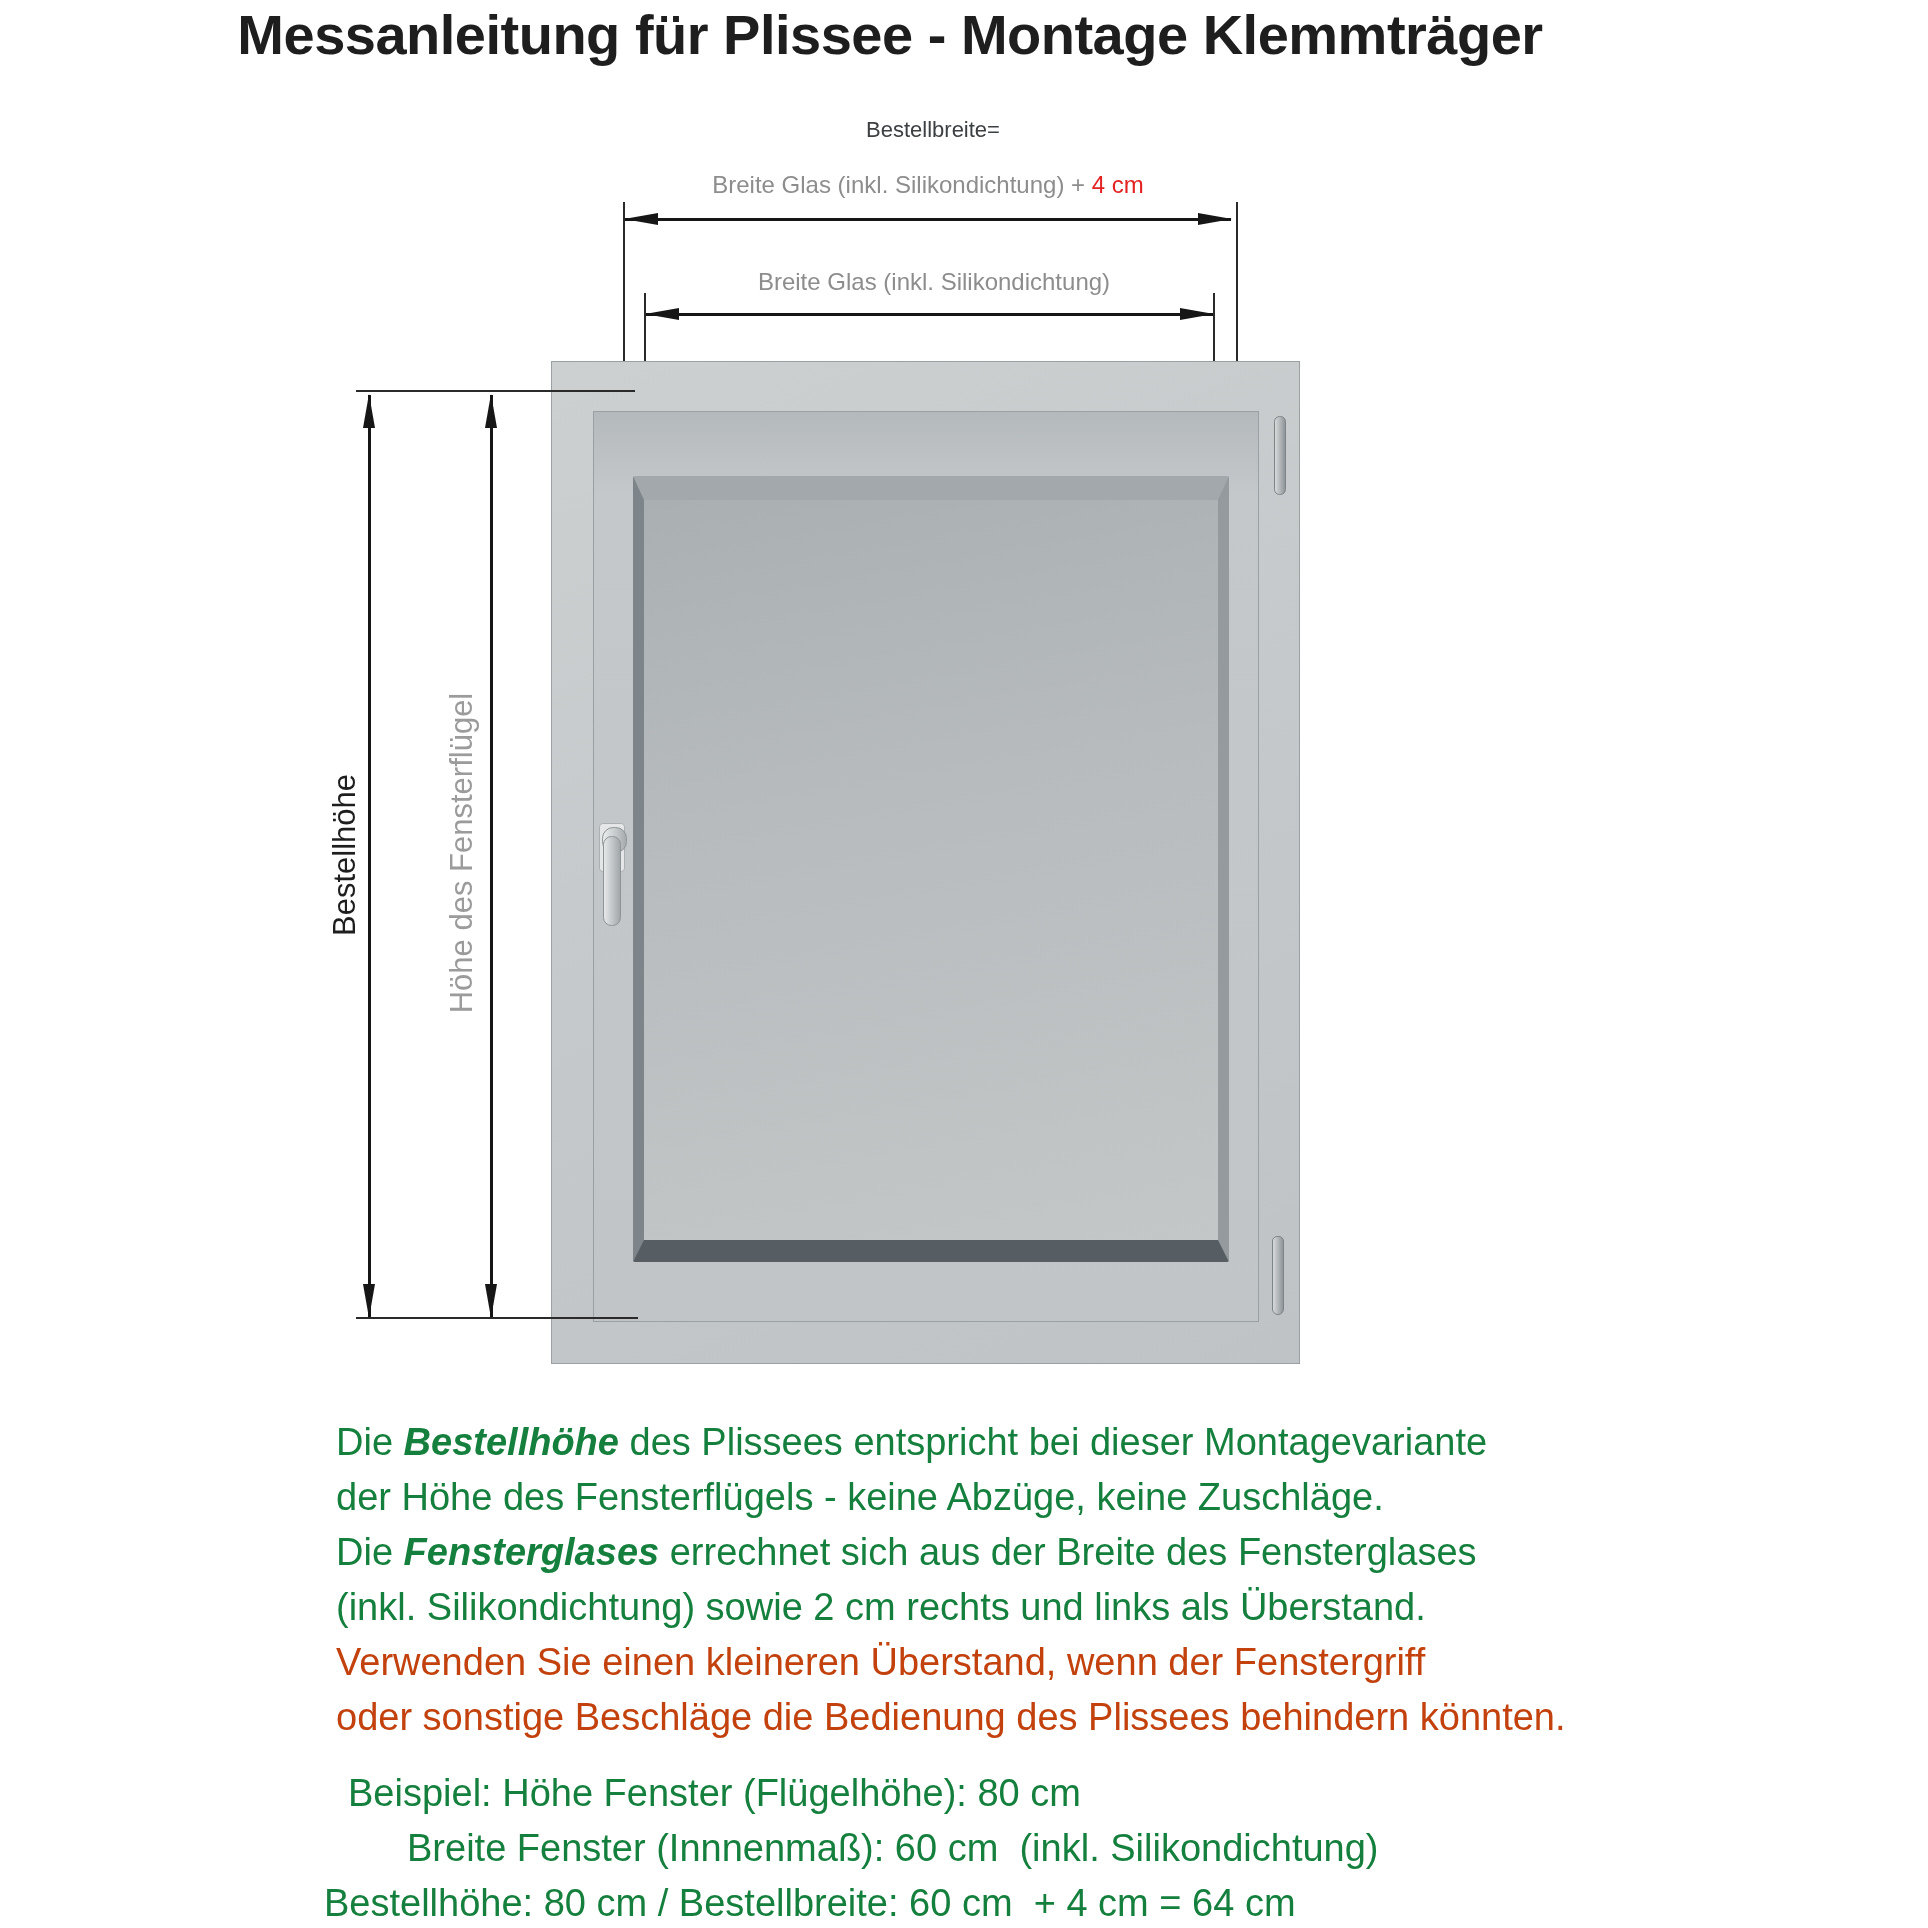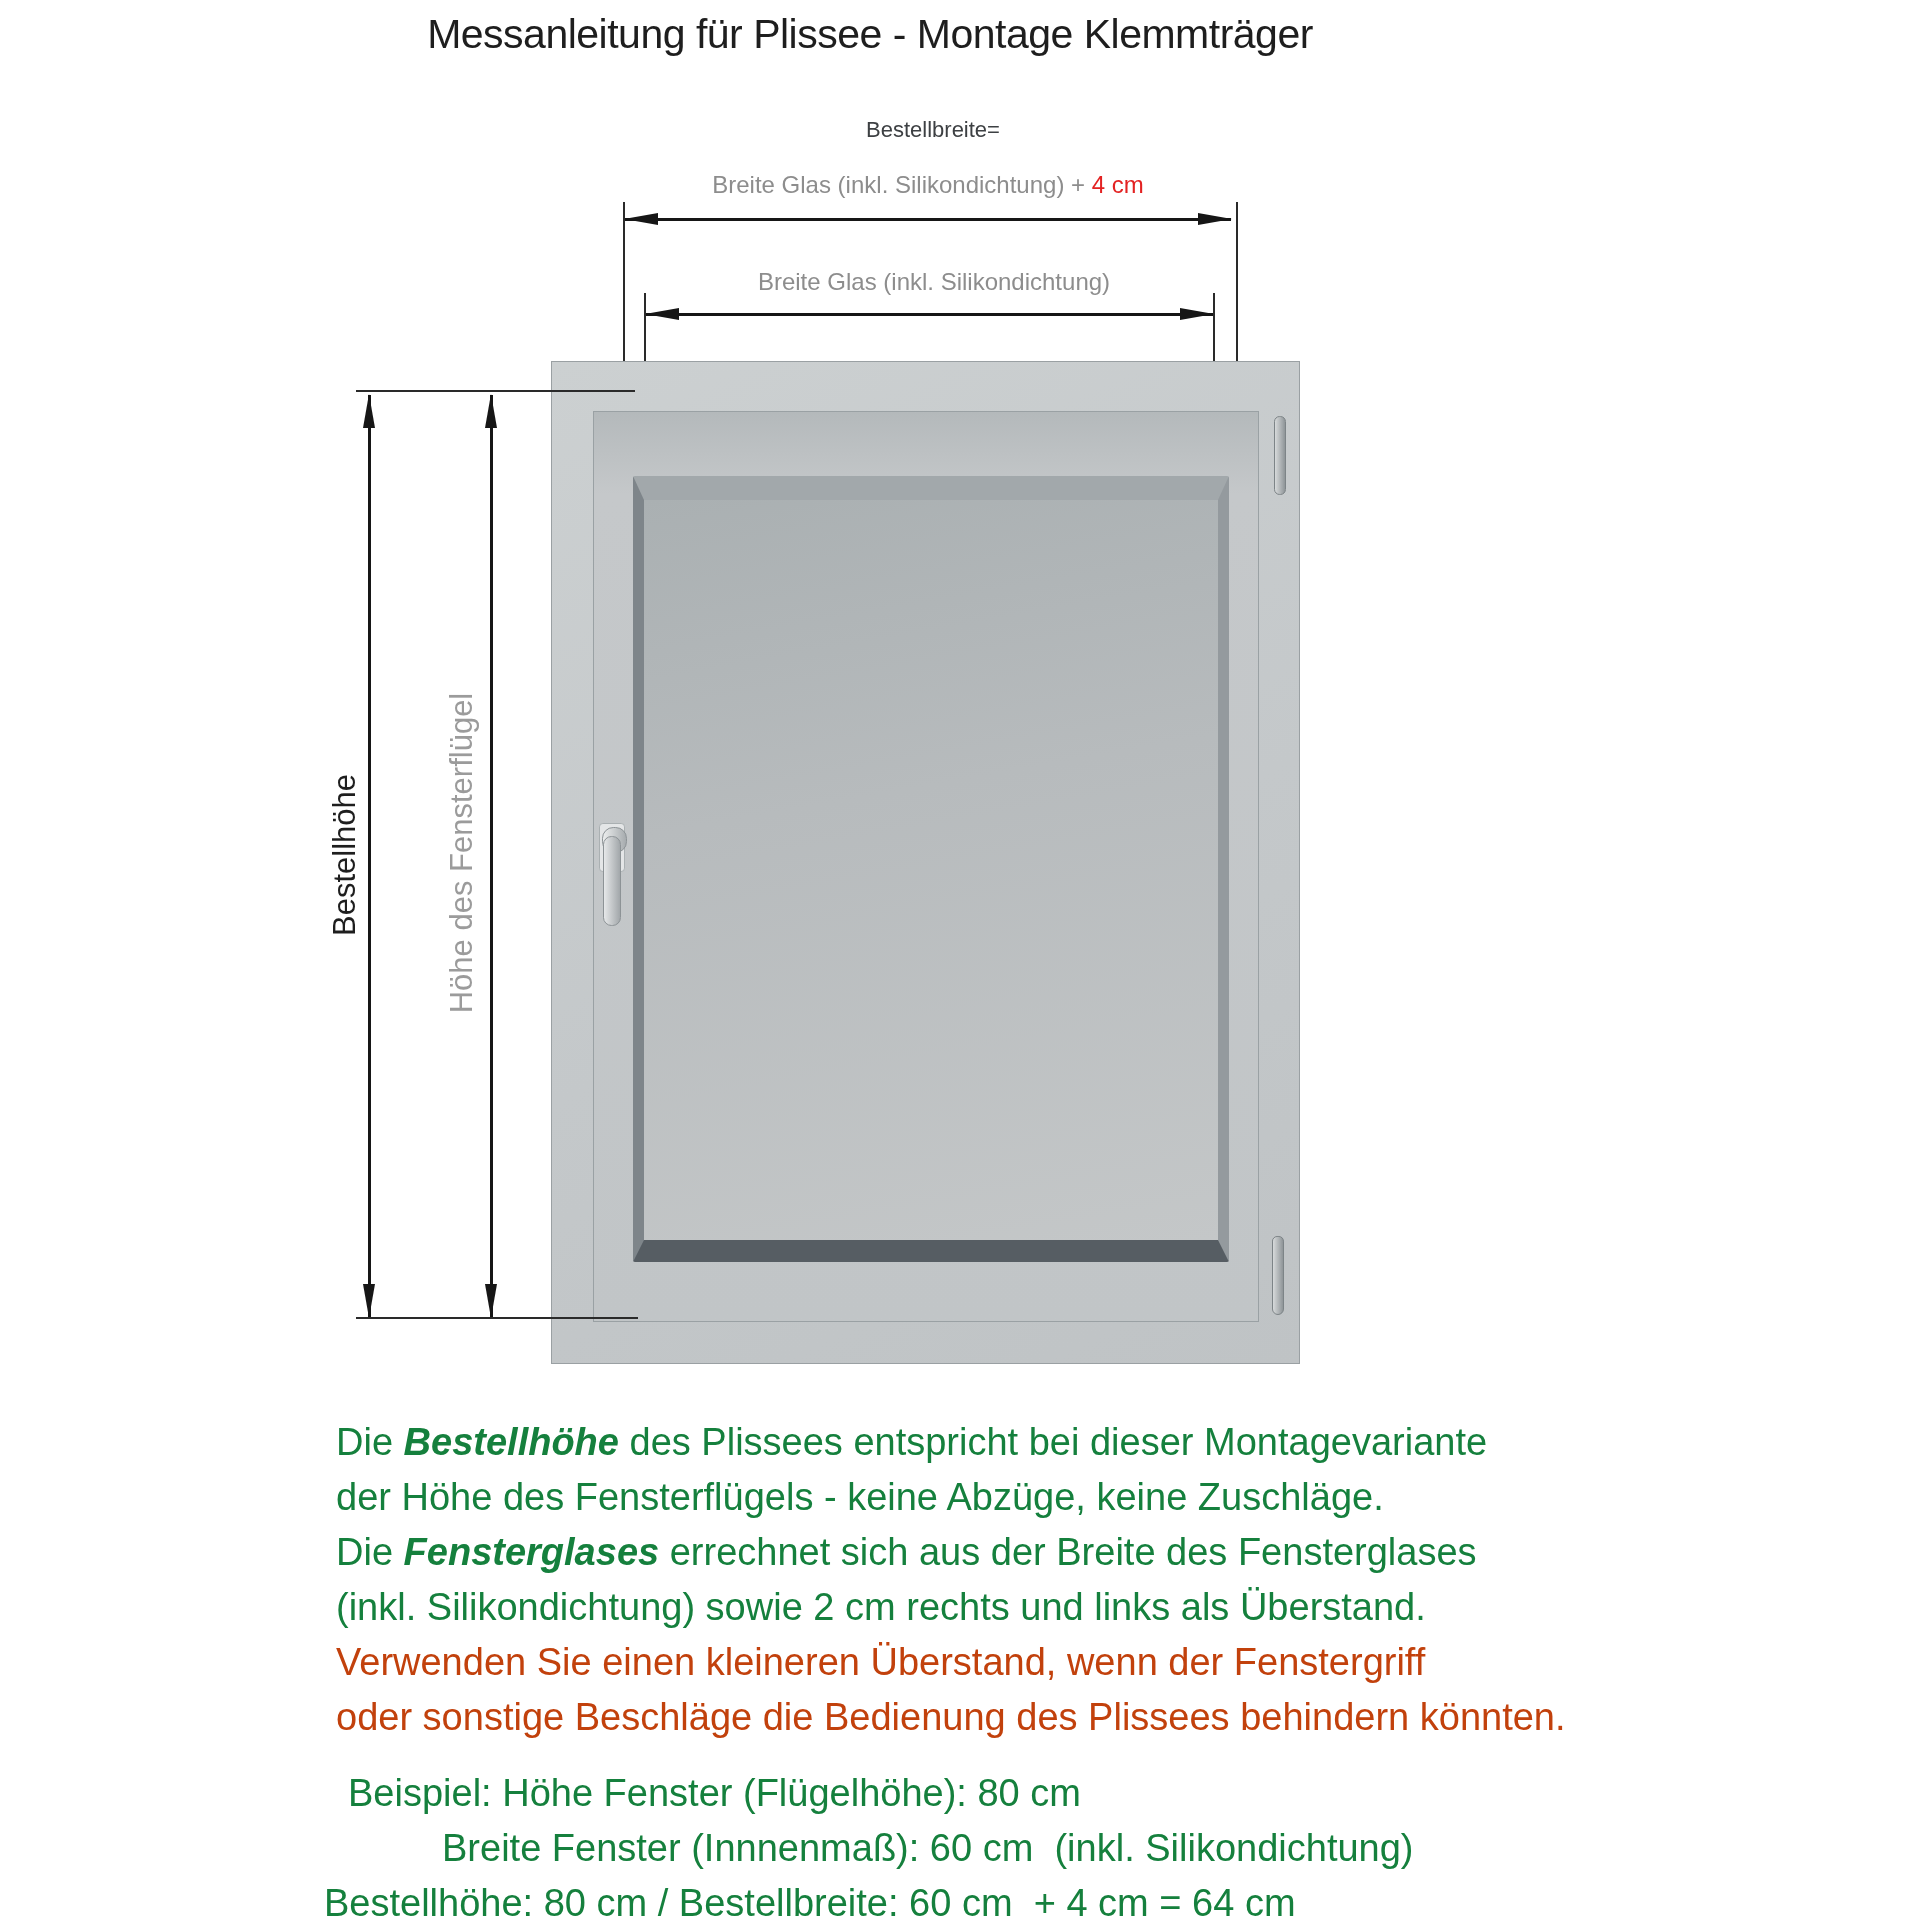"Messanleitung für Plissee - Montage" .page-title { font-size: 41px -> 56px; font-weight: 400 -> 700; left: 870px -> 890px }
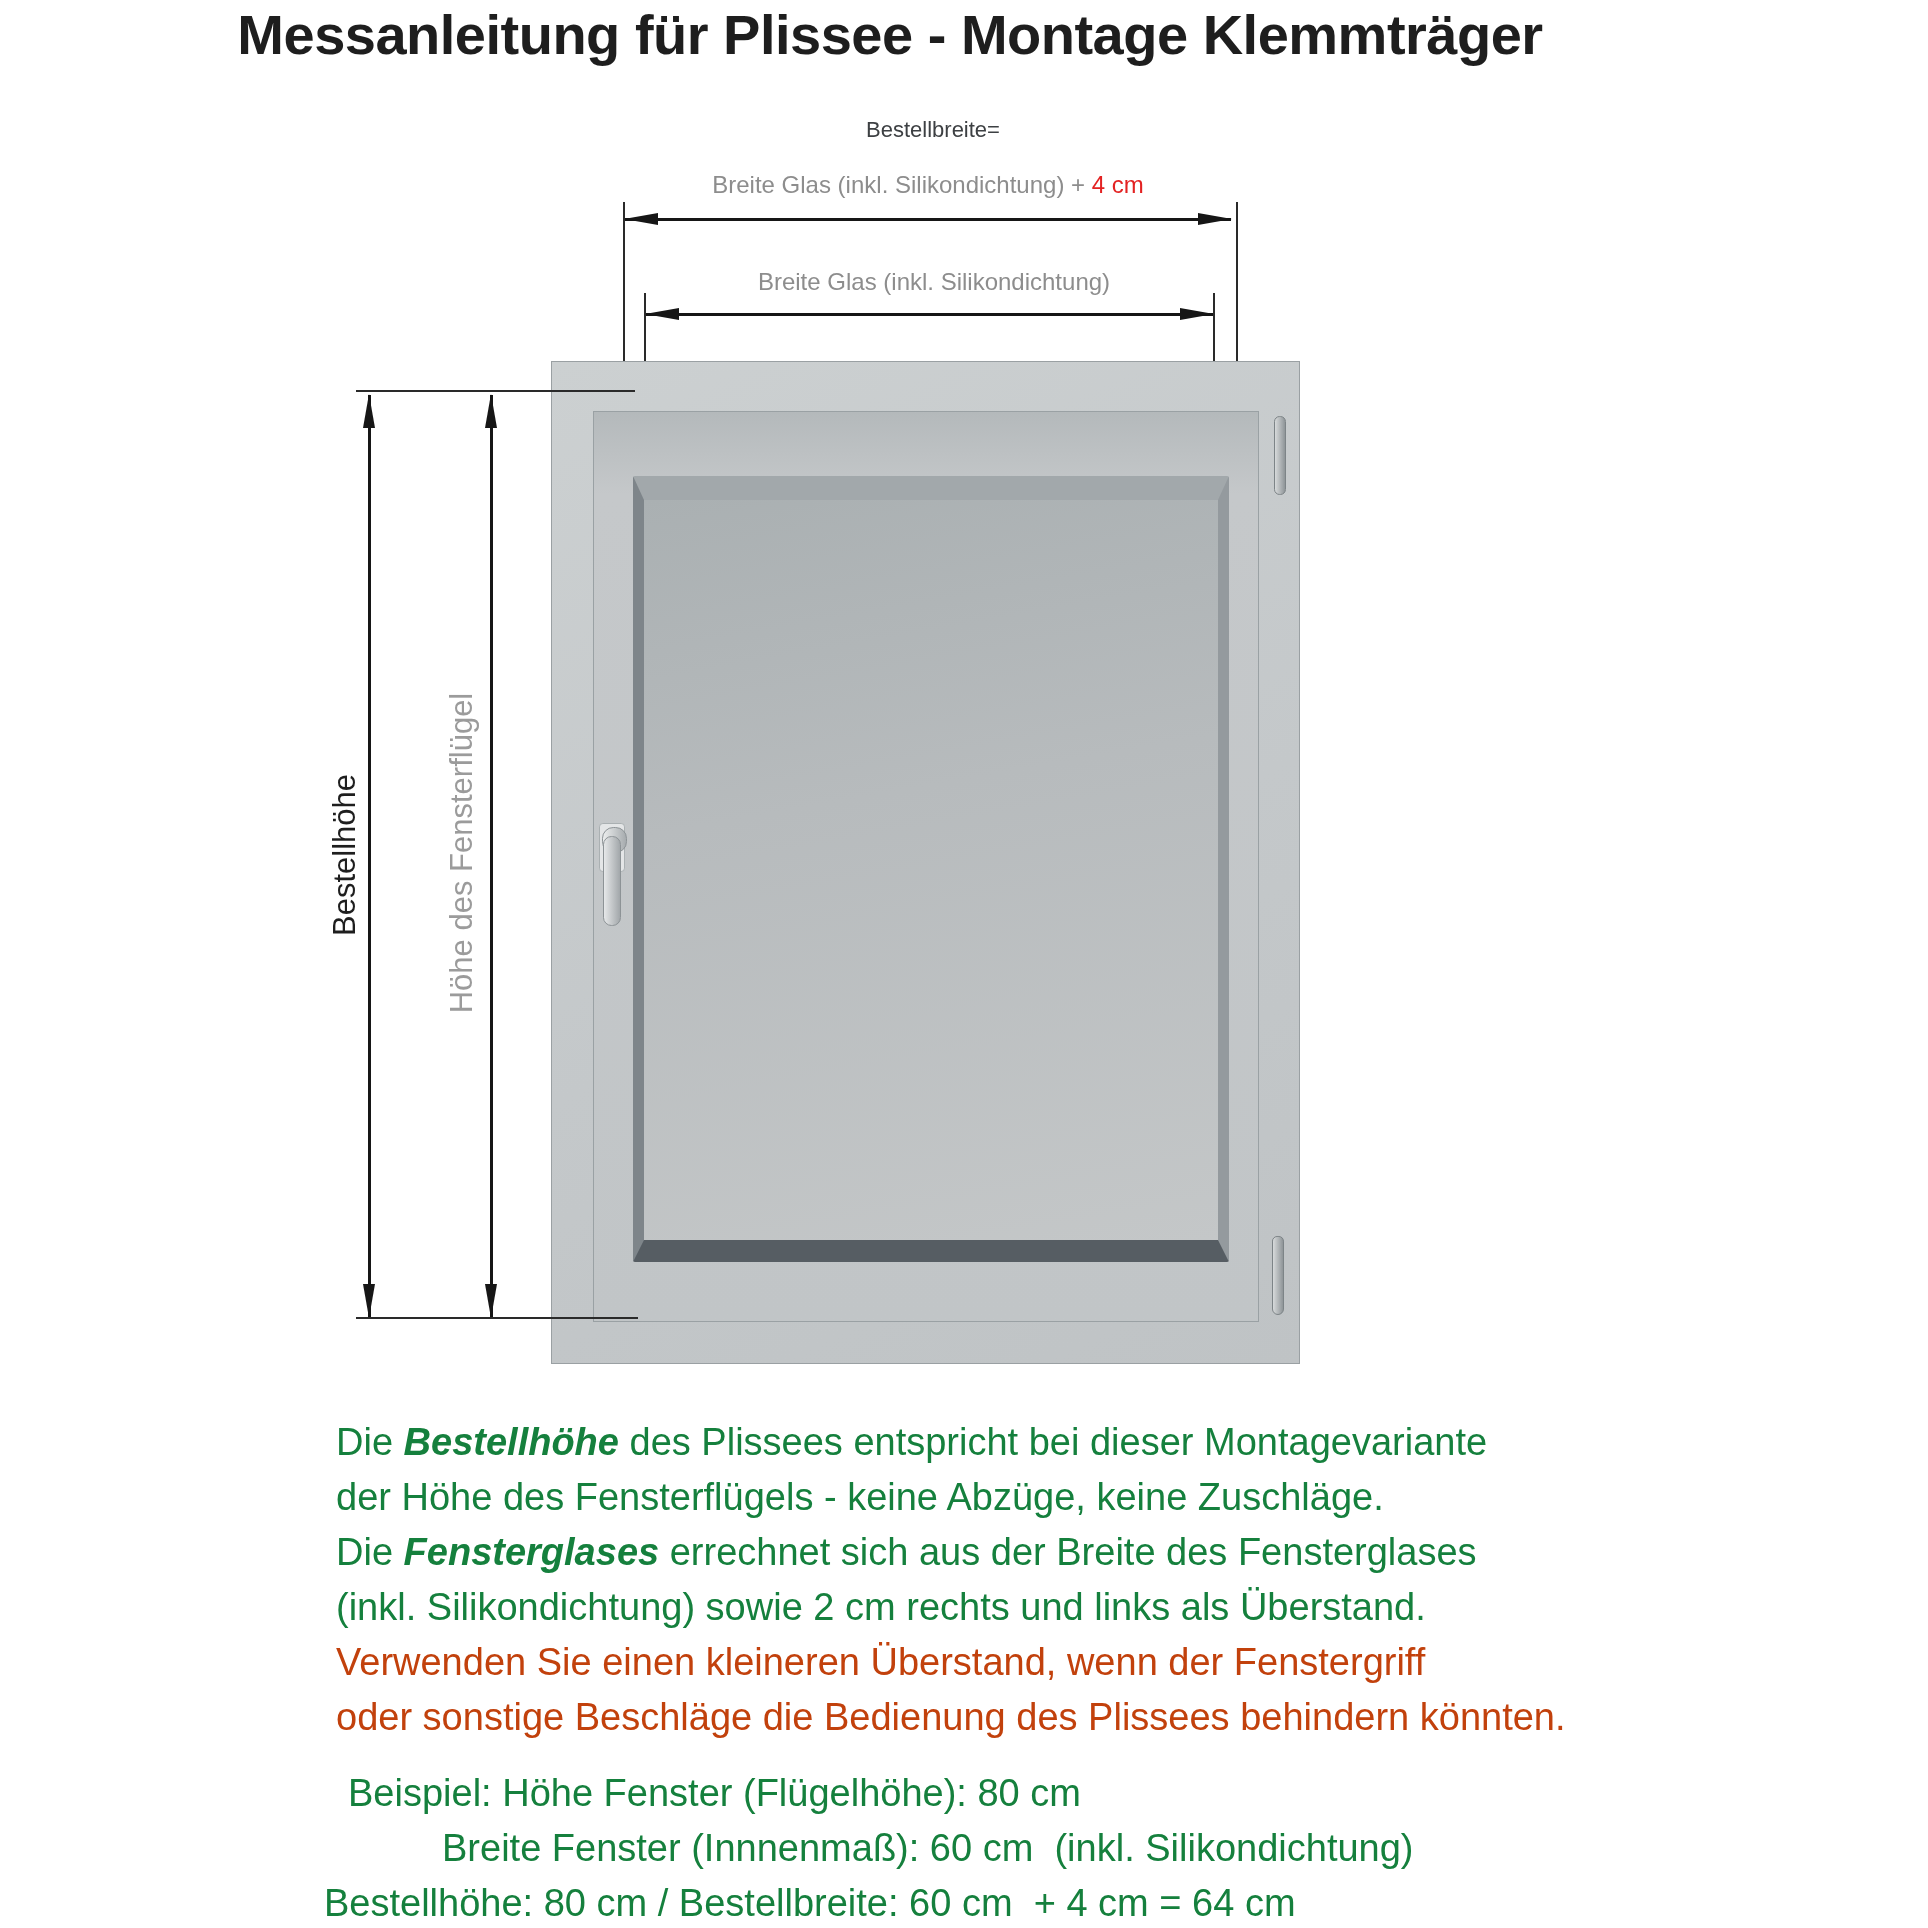"Breite Fenster (Innnenmaß): 60 cm" .ex2 { margin-left: 118px -> 83px }
